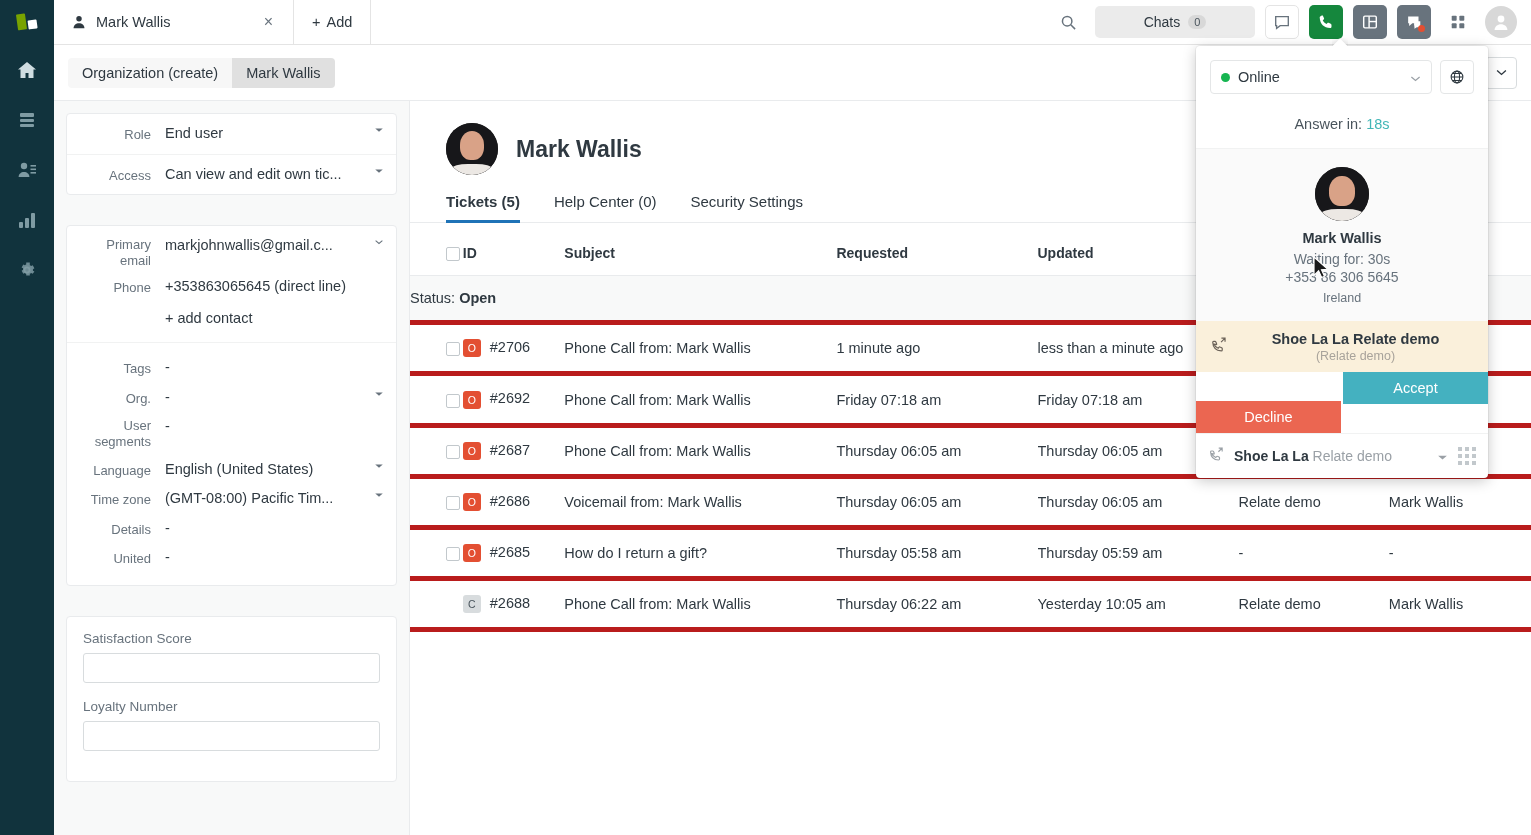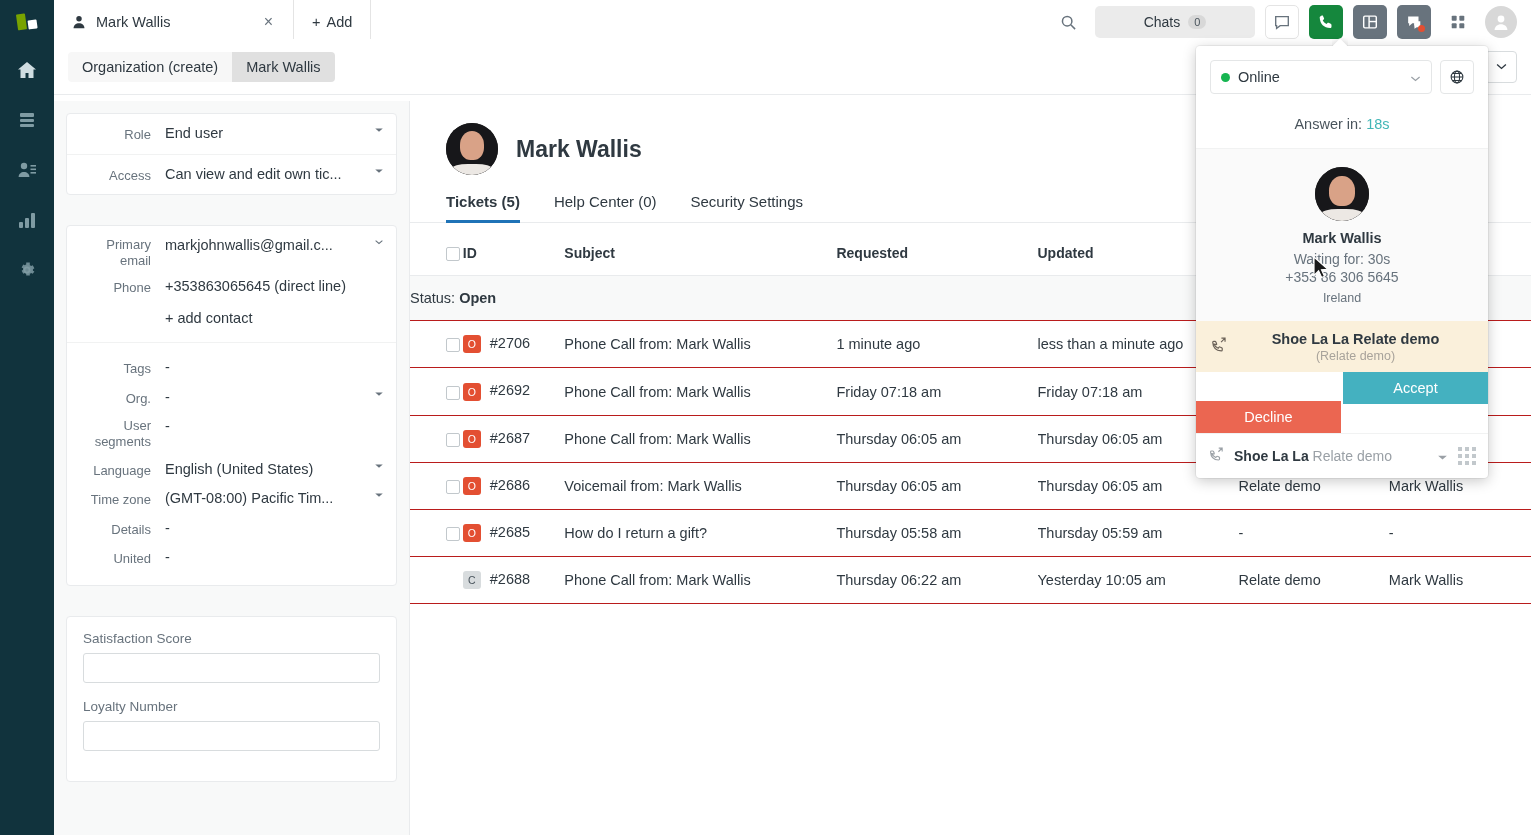"Organization (create)" .subnav { top: 39px -> 45px }
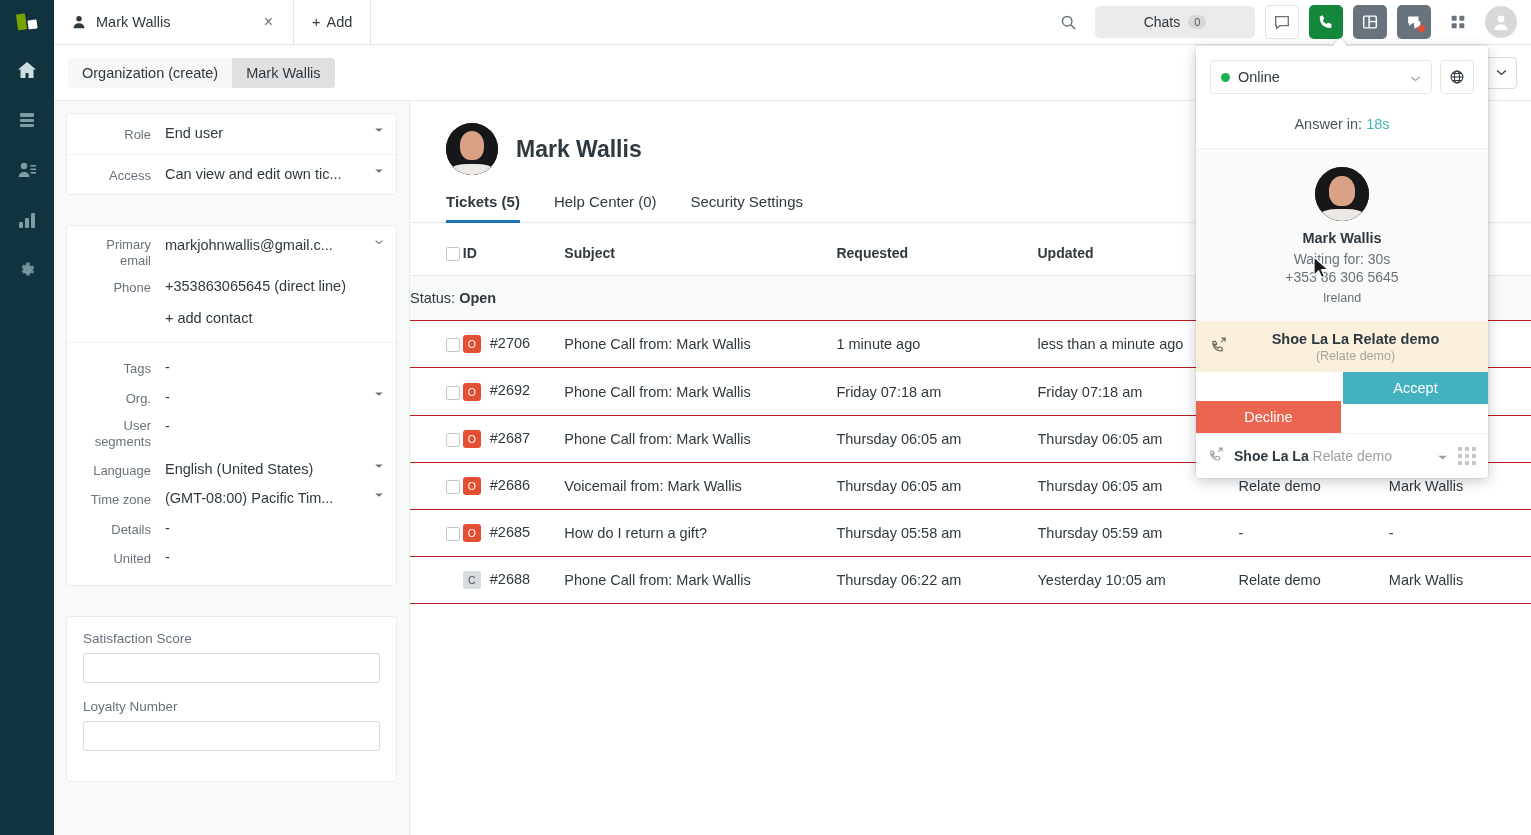"Status: Open" table.tickets td { border-bottom: 1px solid #b91c1c -> 5px solid #b91c1c }
